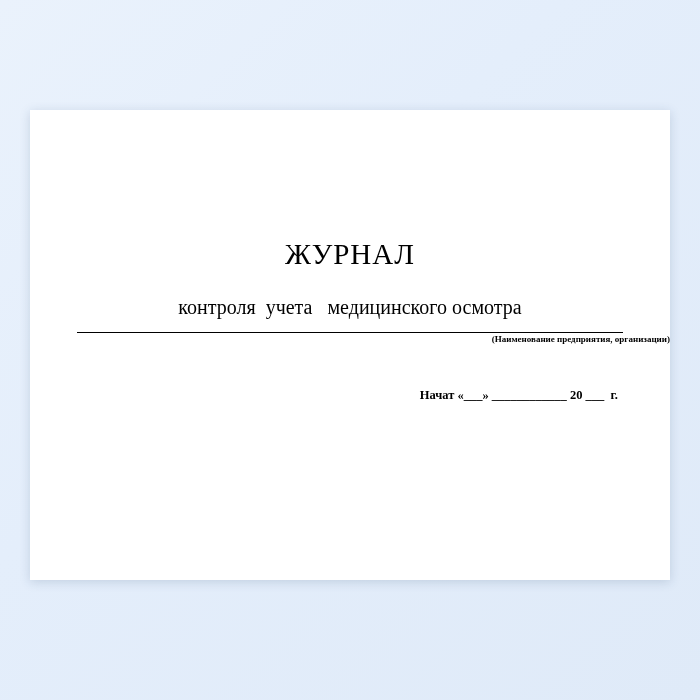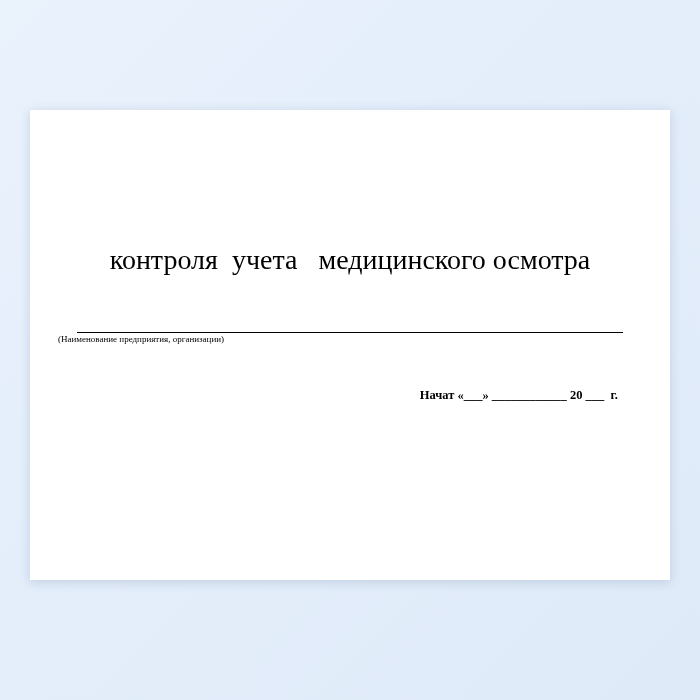"ЖУРНАЛ" div.title-main { html: none -> <div>ЖУРНАЛ</div> }
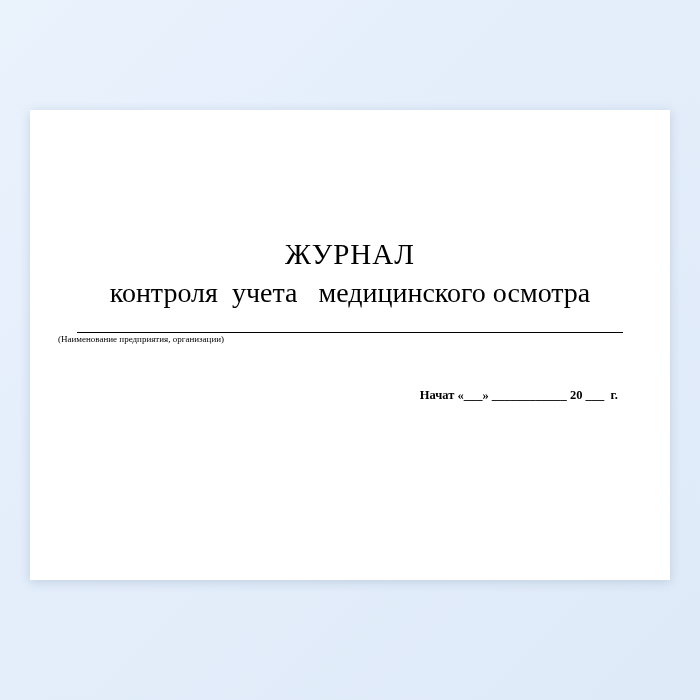"контроля учета медицинского осмотра" .title-sub { font-size: 28px -> 20px; margin-top: 5px -> 24px }
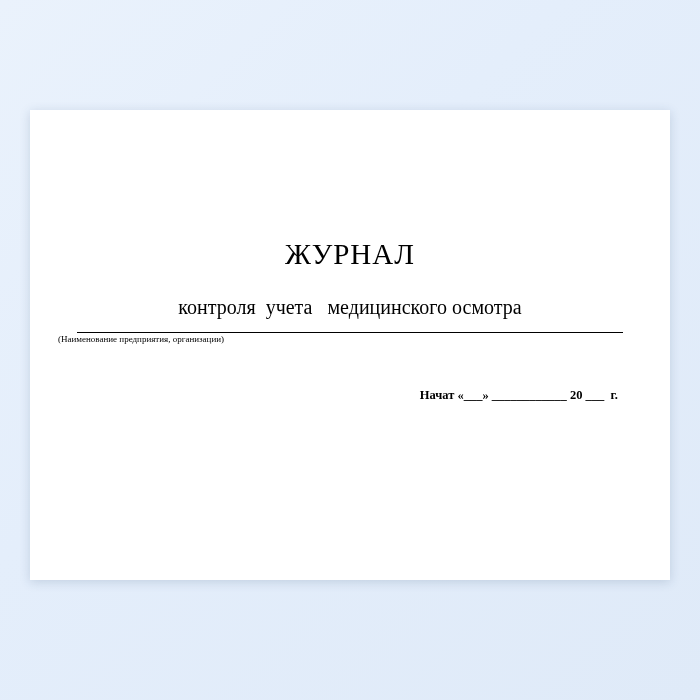"(Наименование предприятия, организации)" .org-caption { font-weight: normal -> bold; text-align: left -> right }
